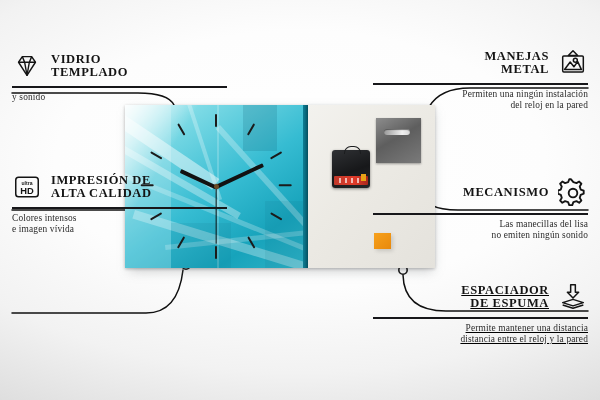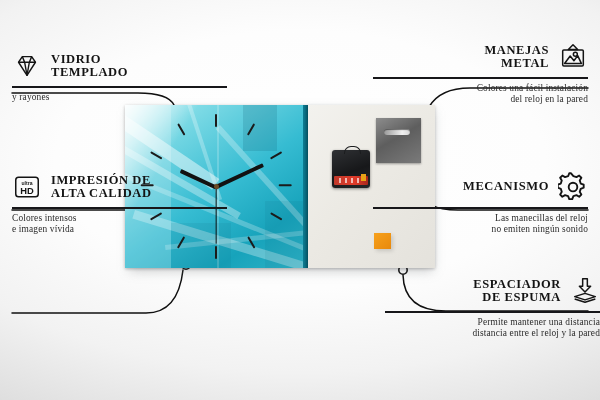"MANEJAS" .callout.right .head { margin-top: none -> 6px }
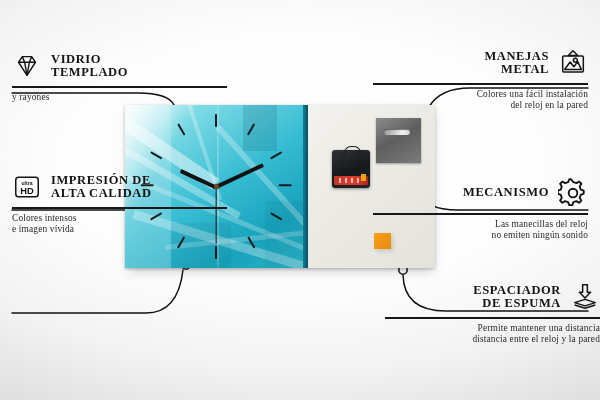"y rayones" div { text: rayones -> sonido }
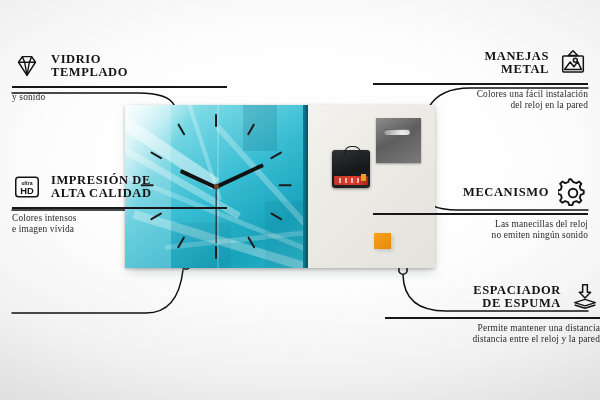"Colores una fácil instalación" div { text: Colores una fácil -> Permiten una ningún }
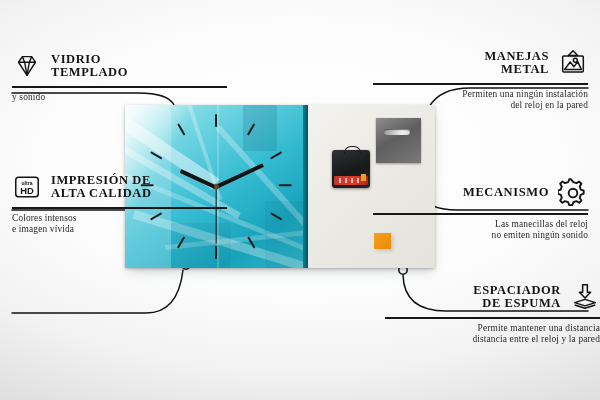"Las manecillas del reloj" div { text: reloj -> lisa }
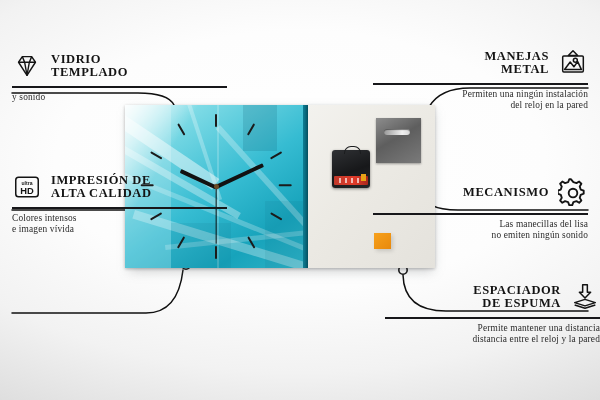"ESPACIADOR" div.callout { left: 385px -> 373px; text-decoration: none -> underline }
